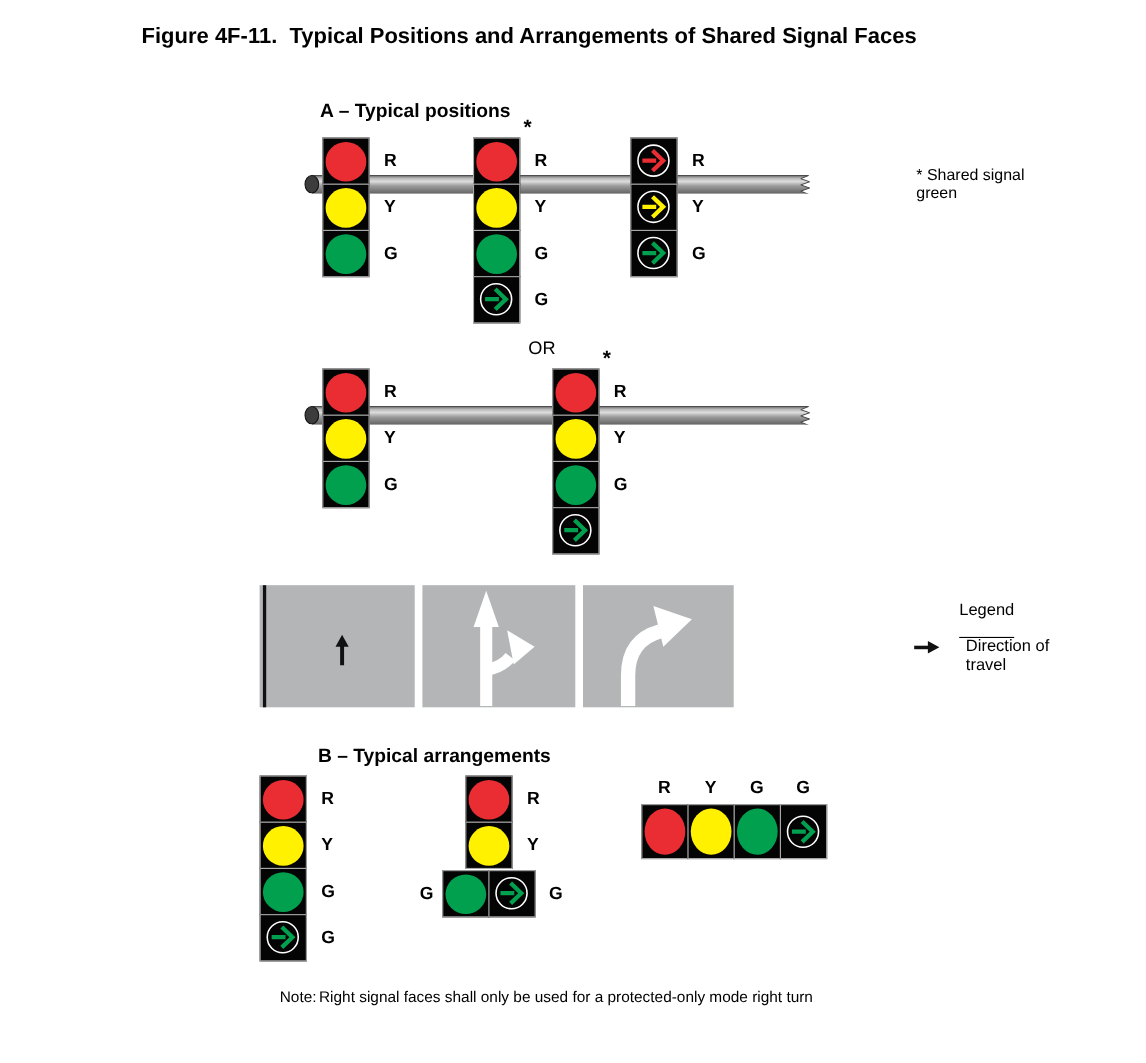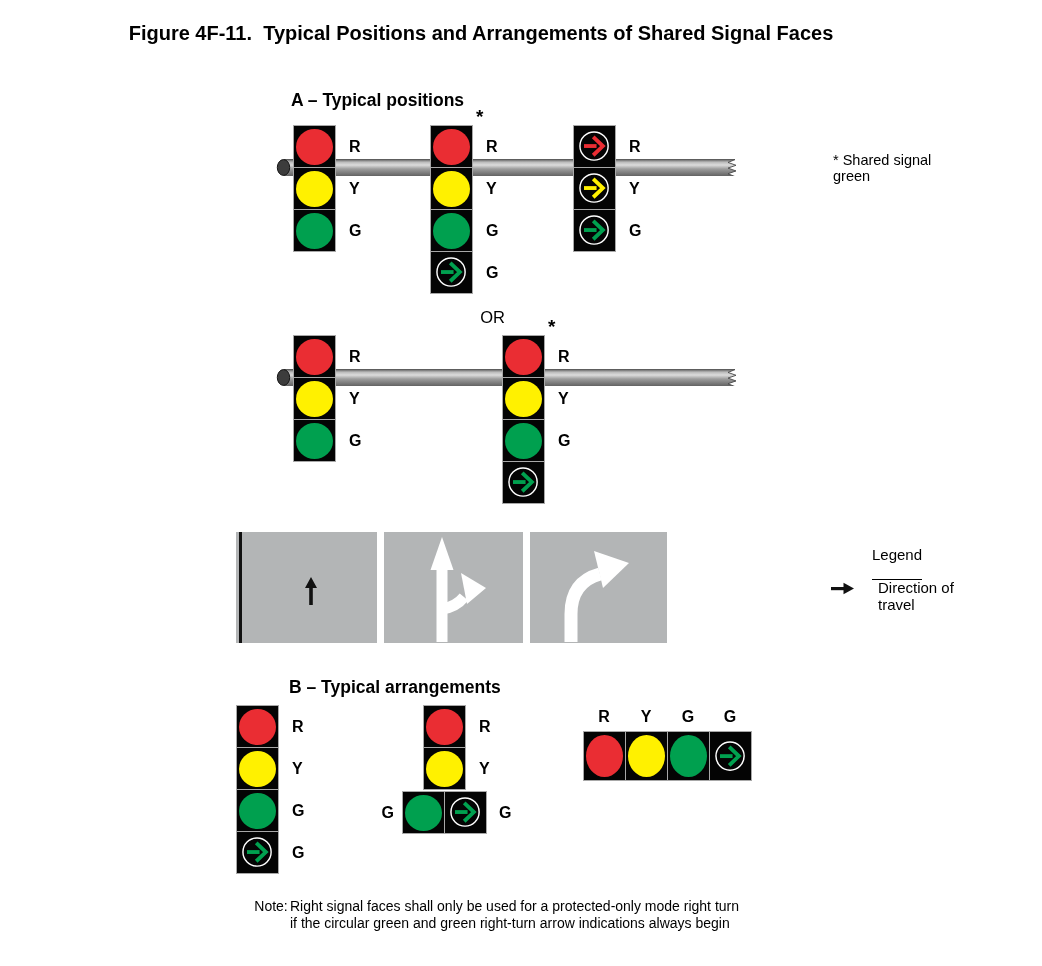"if the circular green and" div { html: <div>if the circular green and green right-turn arrow indications always begin</div> -> none }
